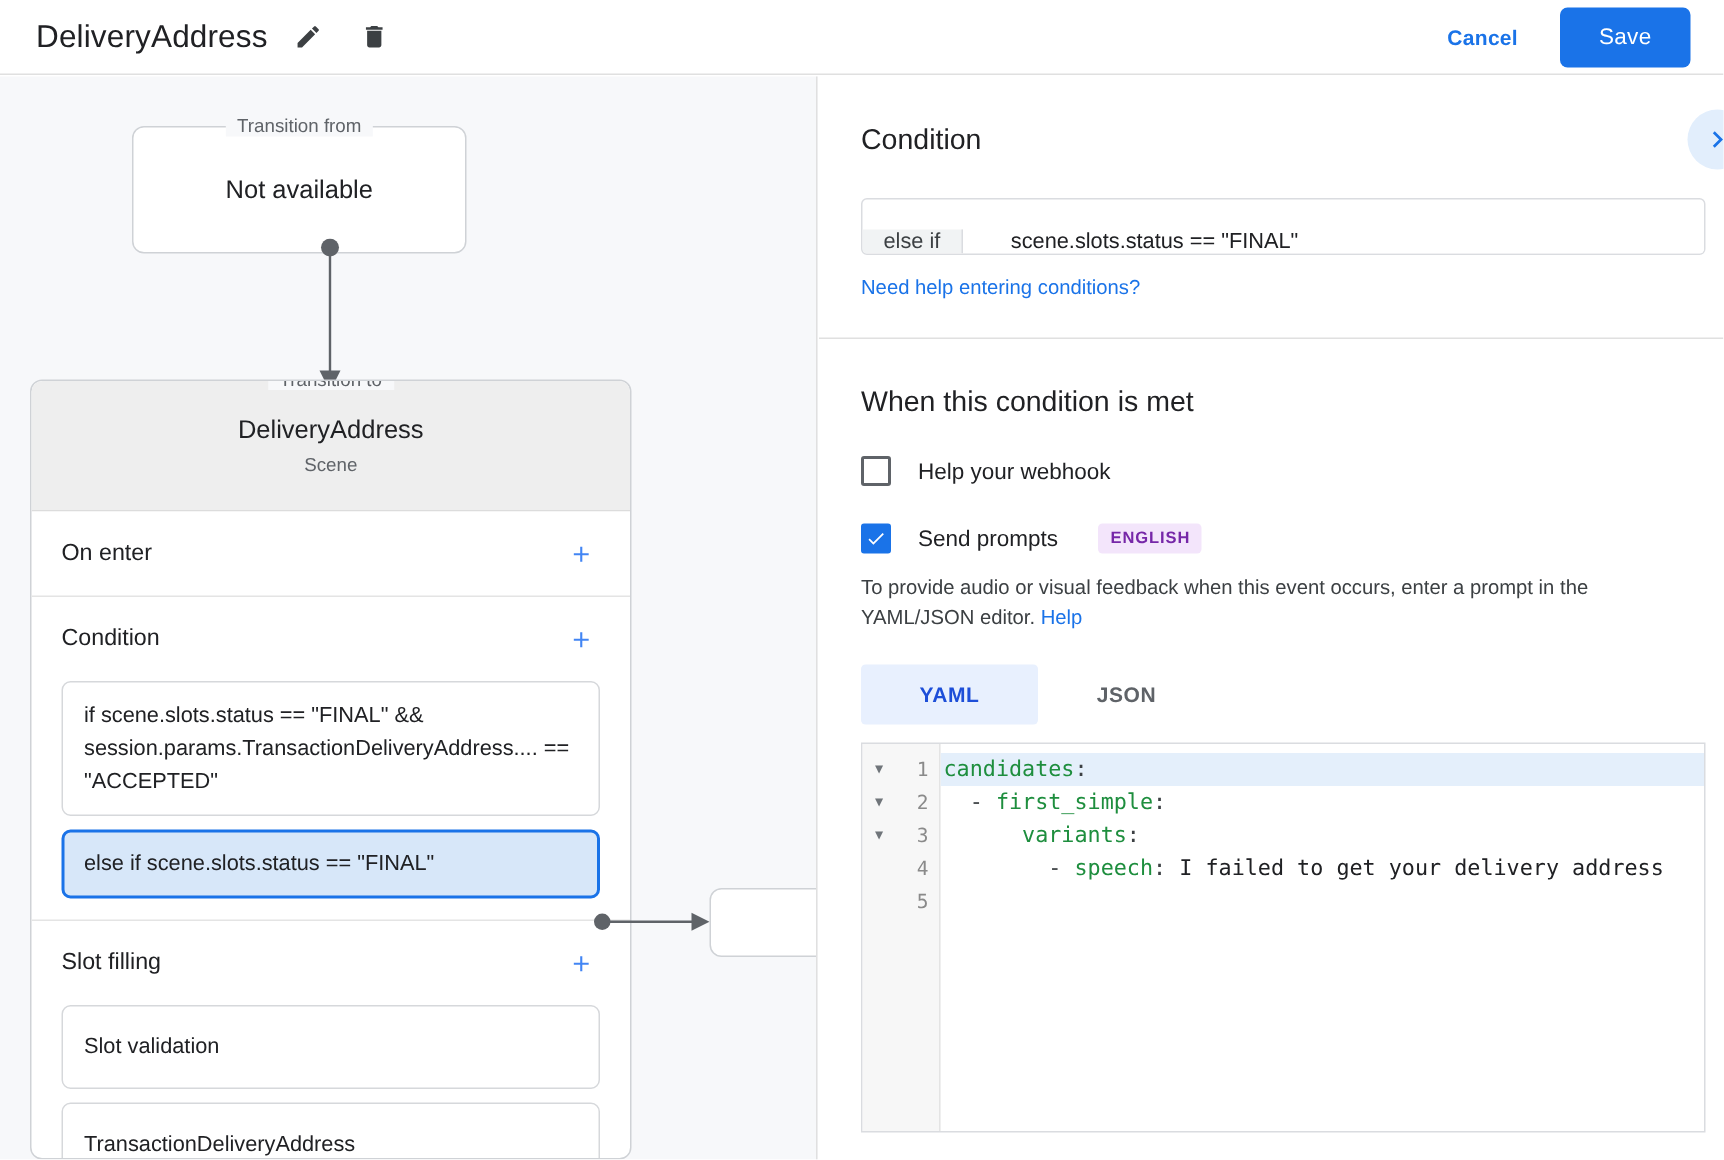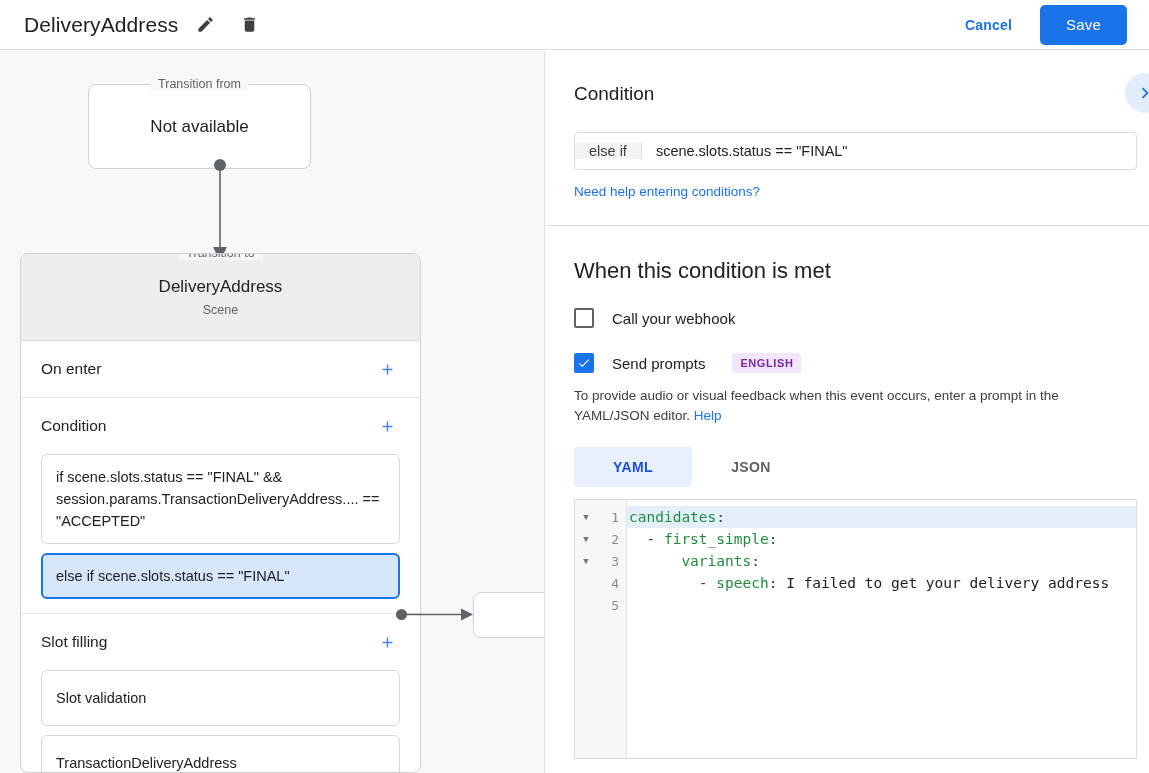"else if" .cond-row { align-items: center -> flex-end; gap: none -> 18px }
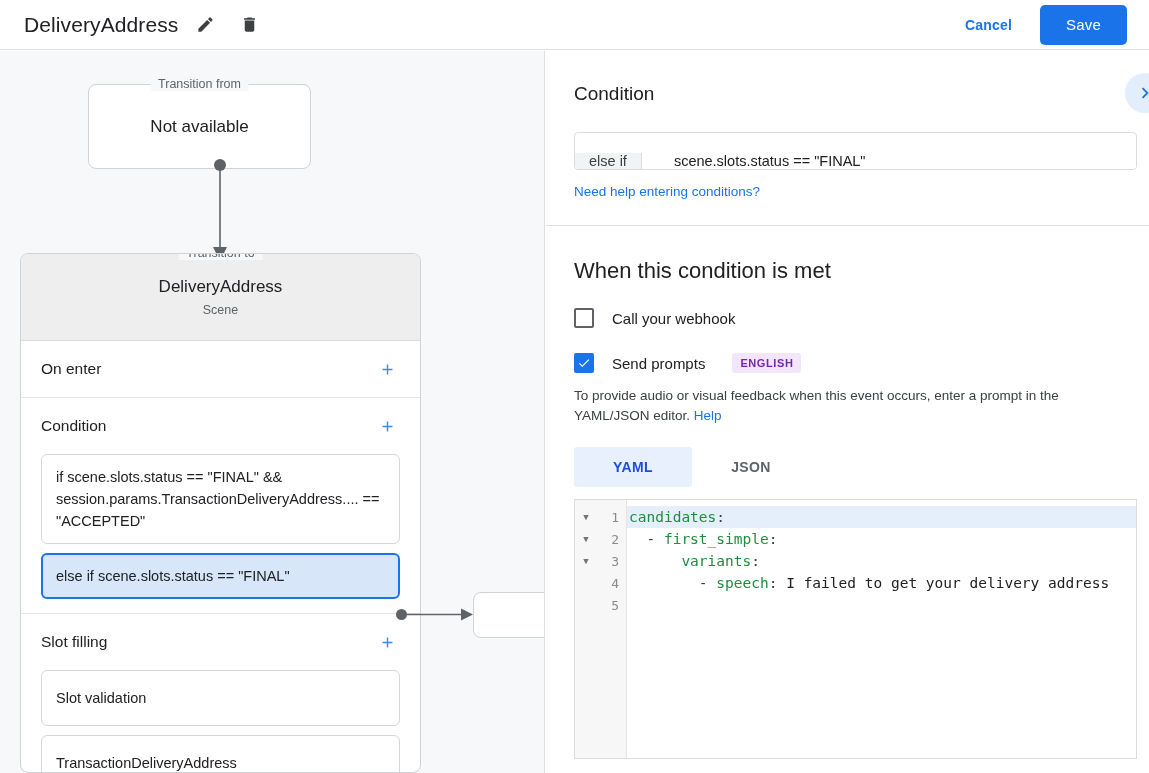"When this condition is met" .met-title { font-size: 22px -> 19px }
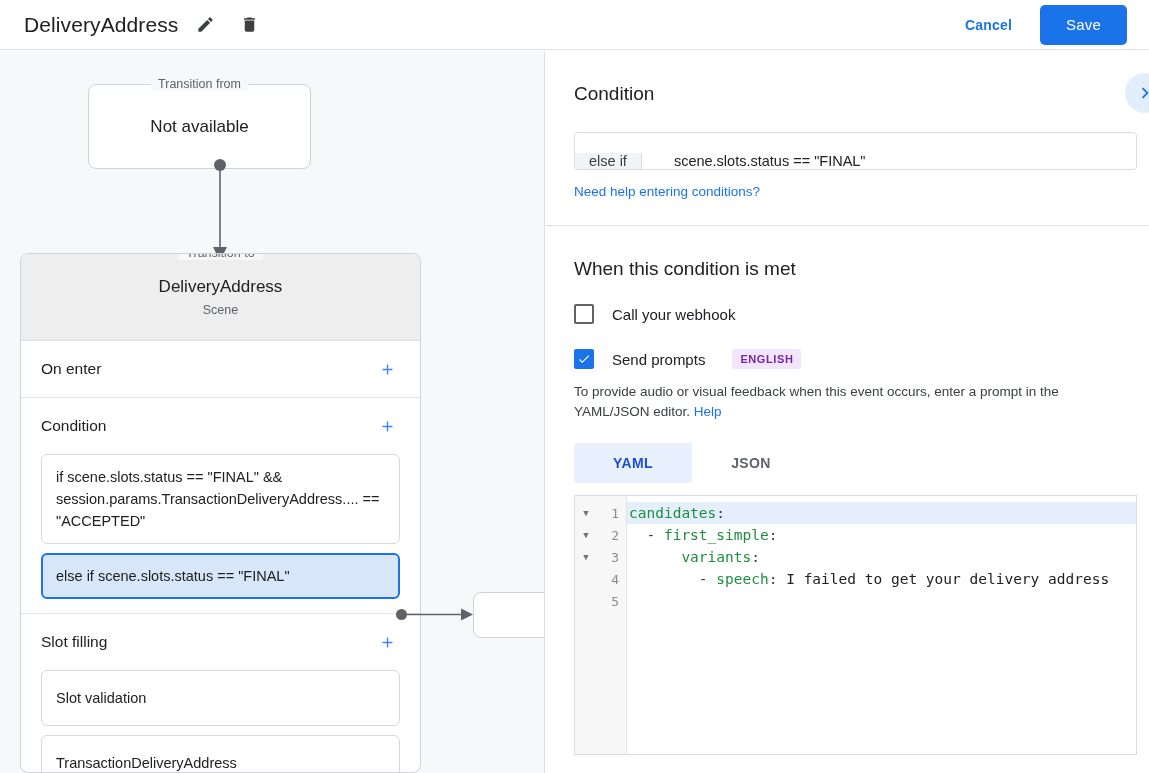"Call your webhook" span.cb-label { text: Call -> Help }
